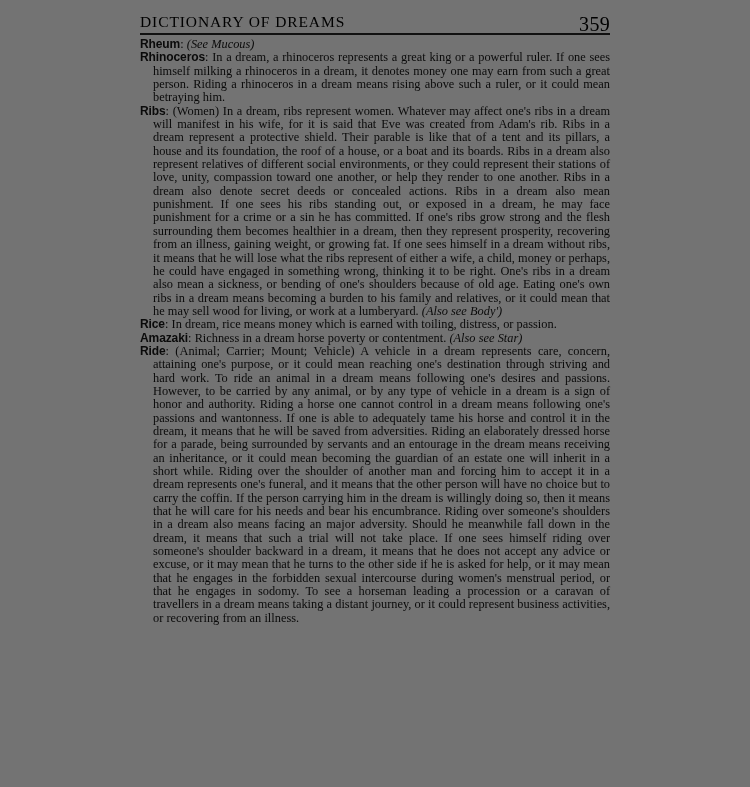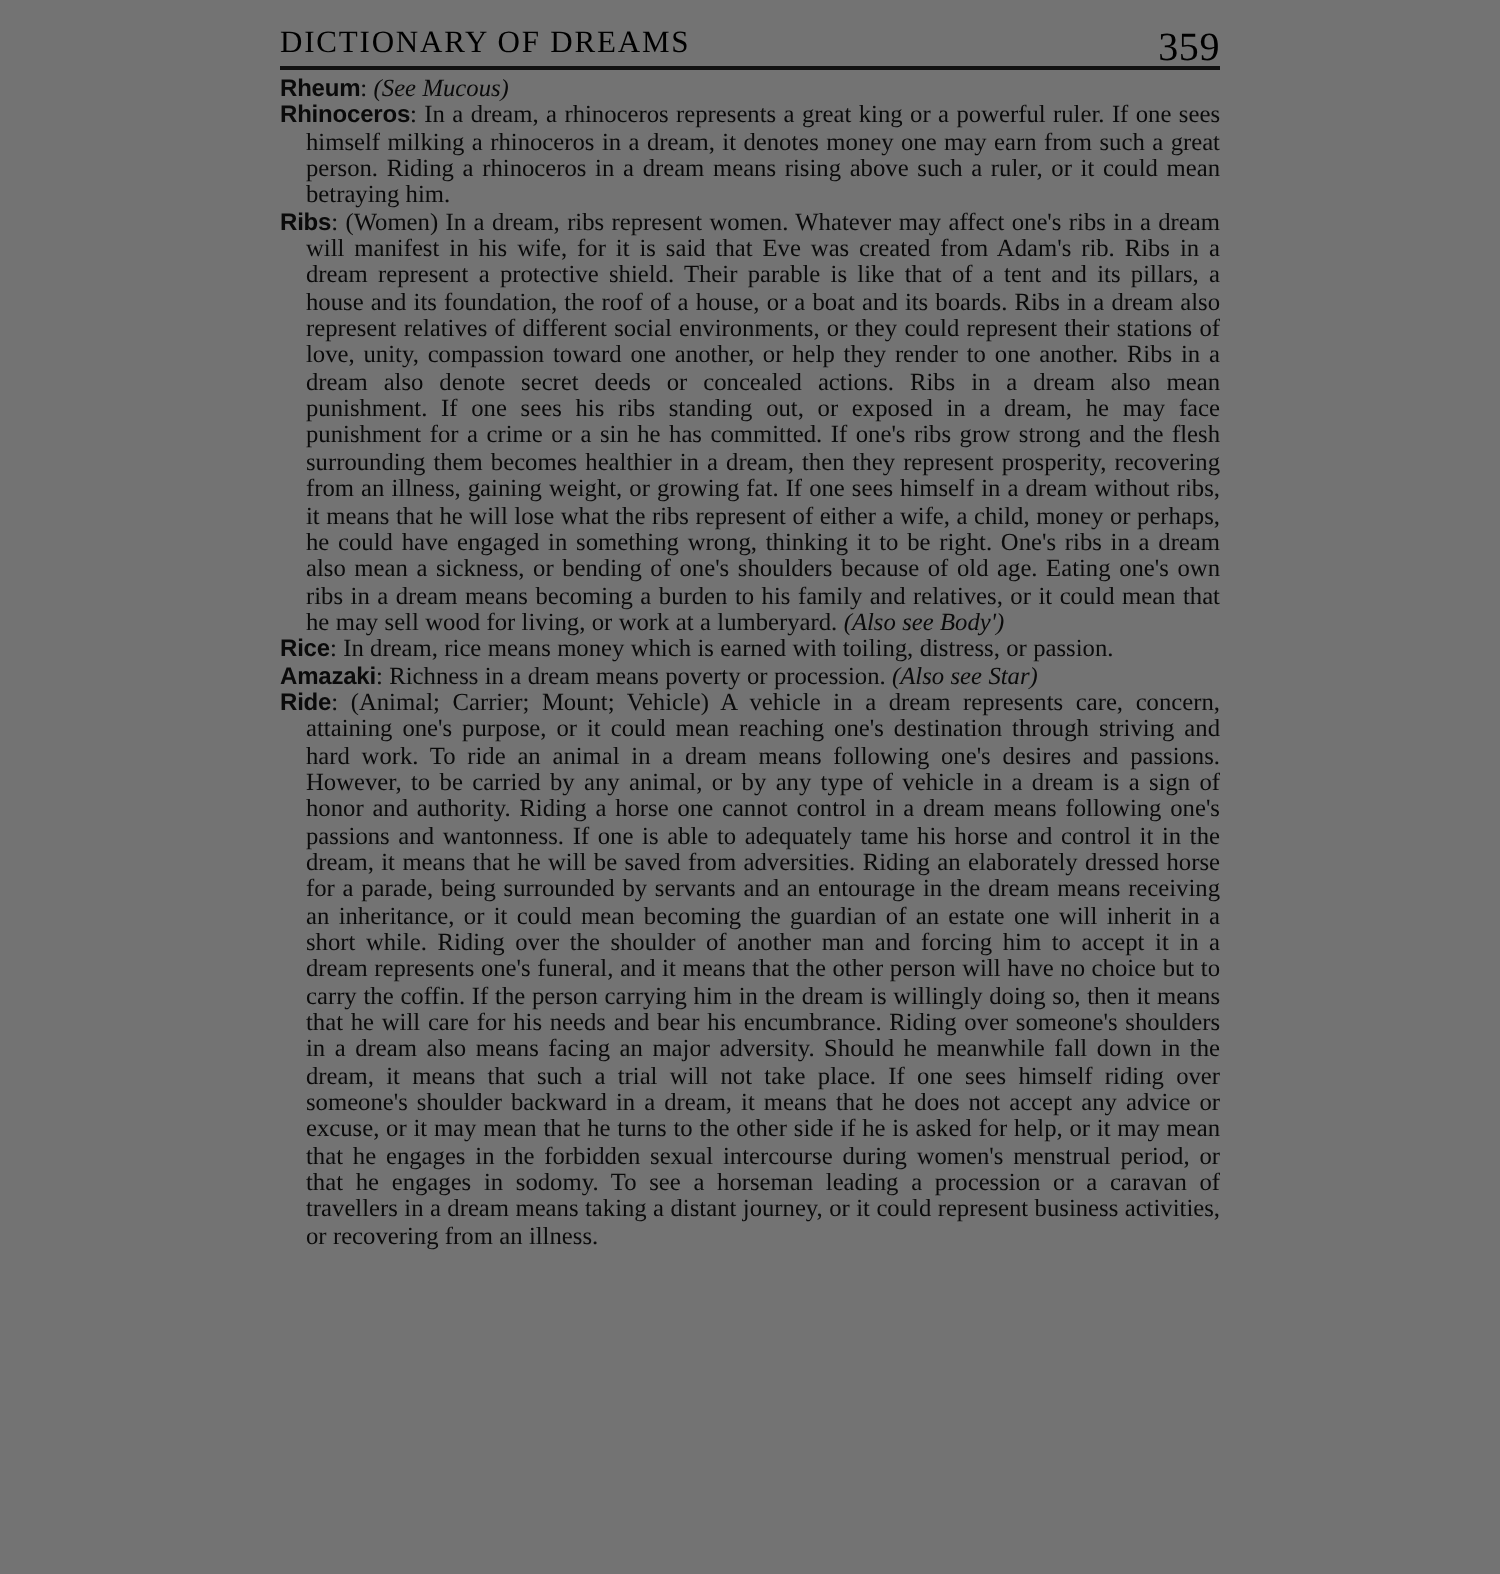"Richness in a dream means" span { text: means poverty or procession -> horse poverty or contentment }
